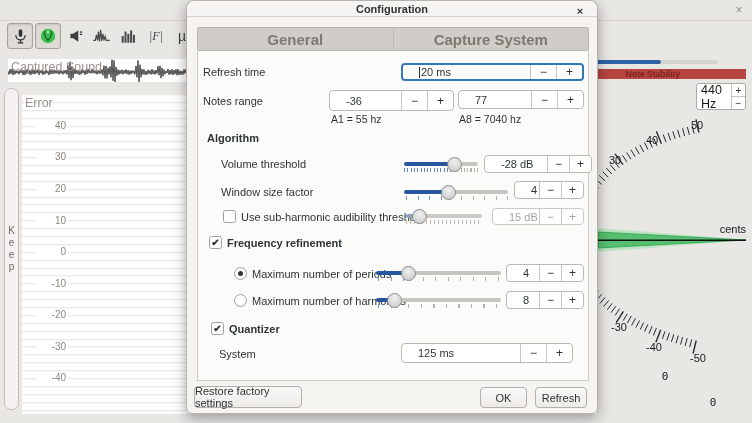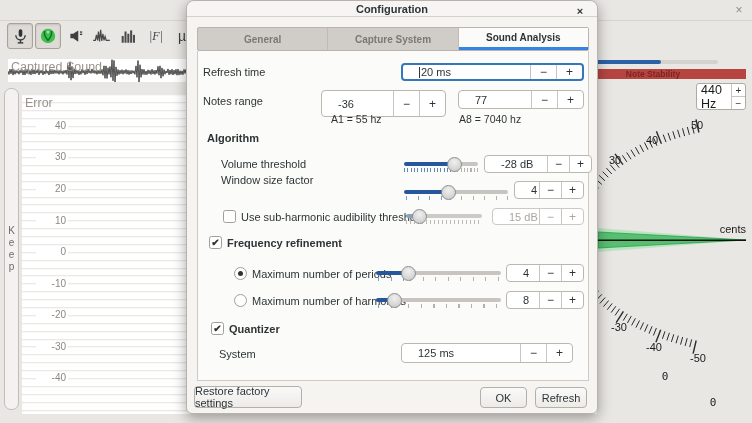"General" .tab { font-size: 10px -> 15px }
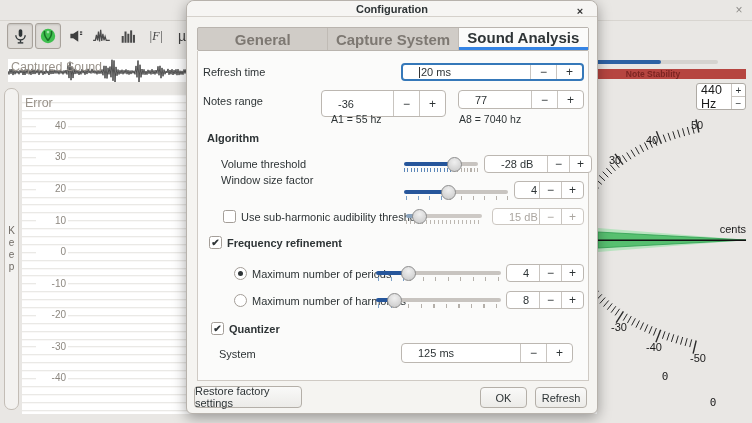"Sound Analysis" div.tab { html: <div>Sound Analysis</div> -> none }
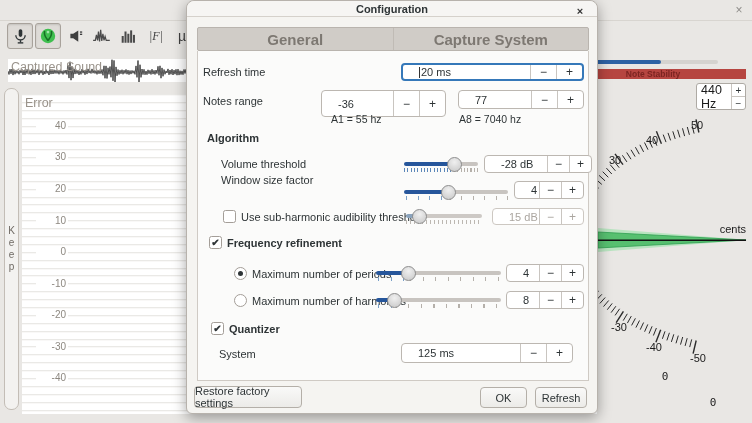"-36" div.spin { height: 27px -> 21px; left: 134px -> 142px }
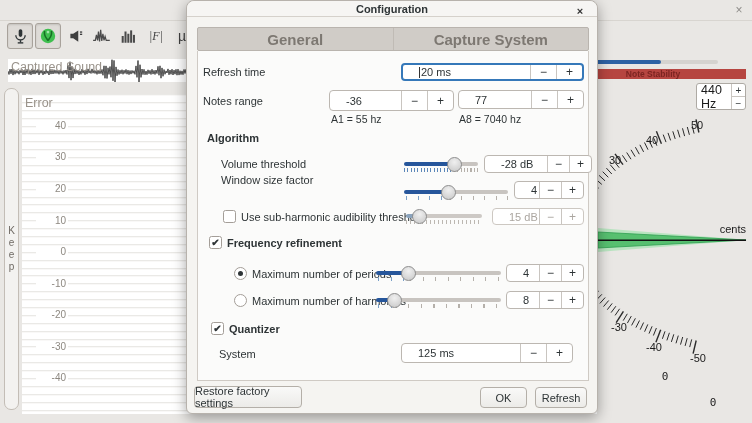"Window size factor" div.dlabel { top: 172px -> 184px }
